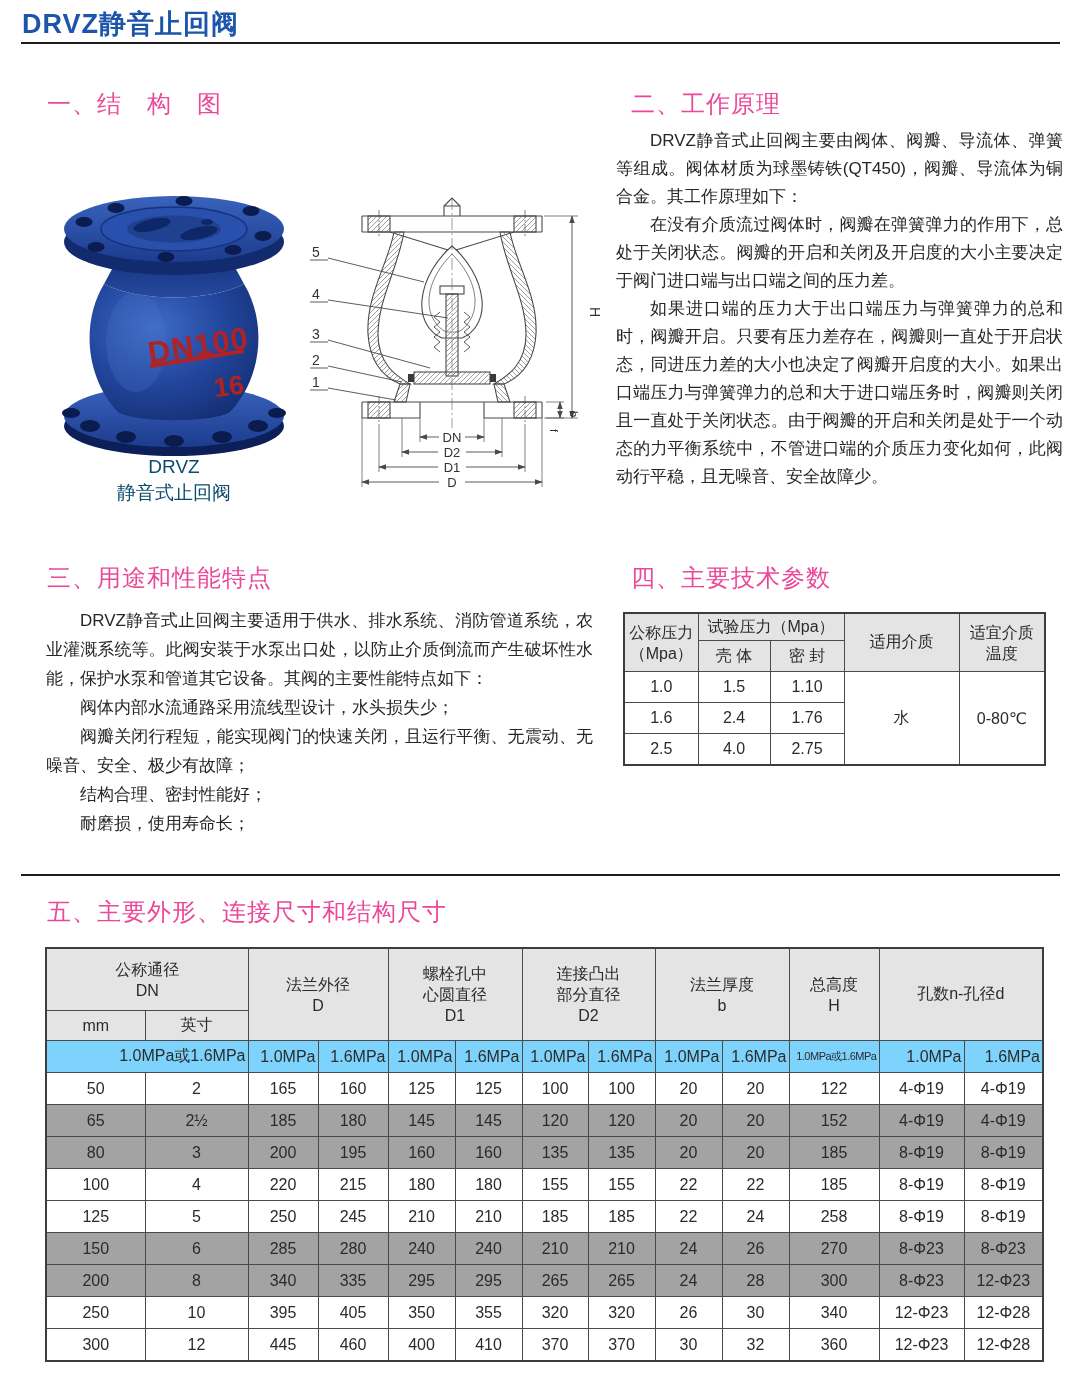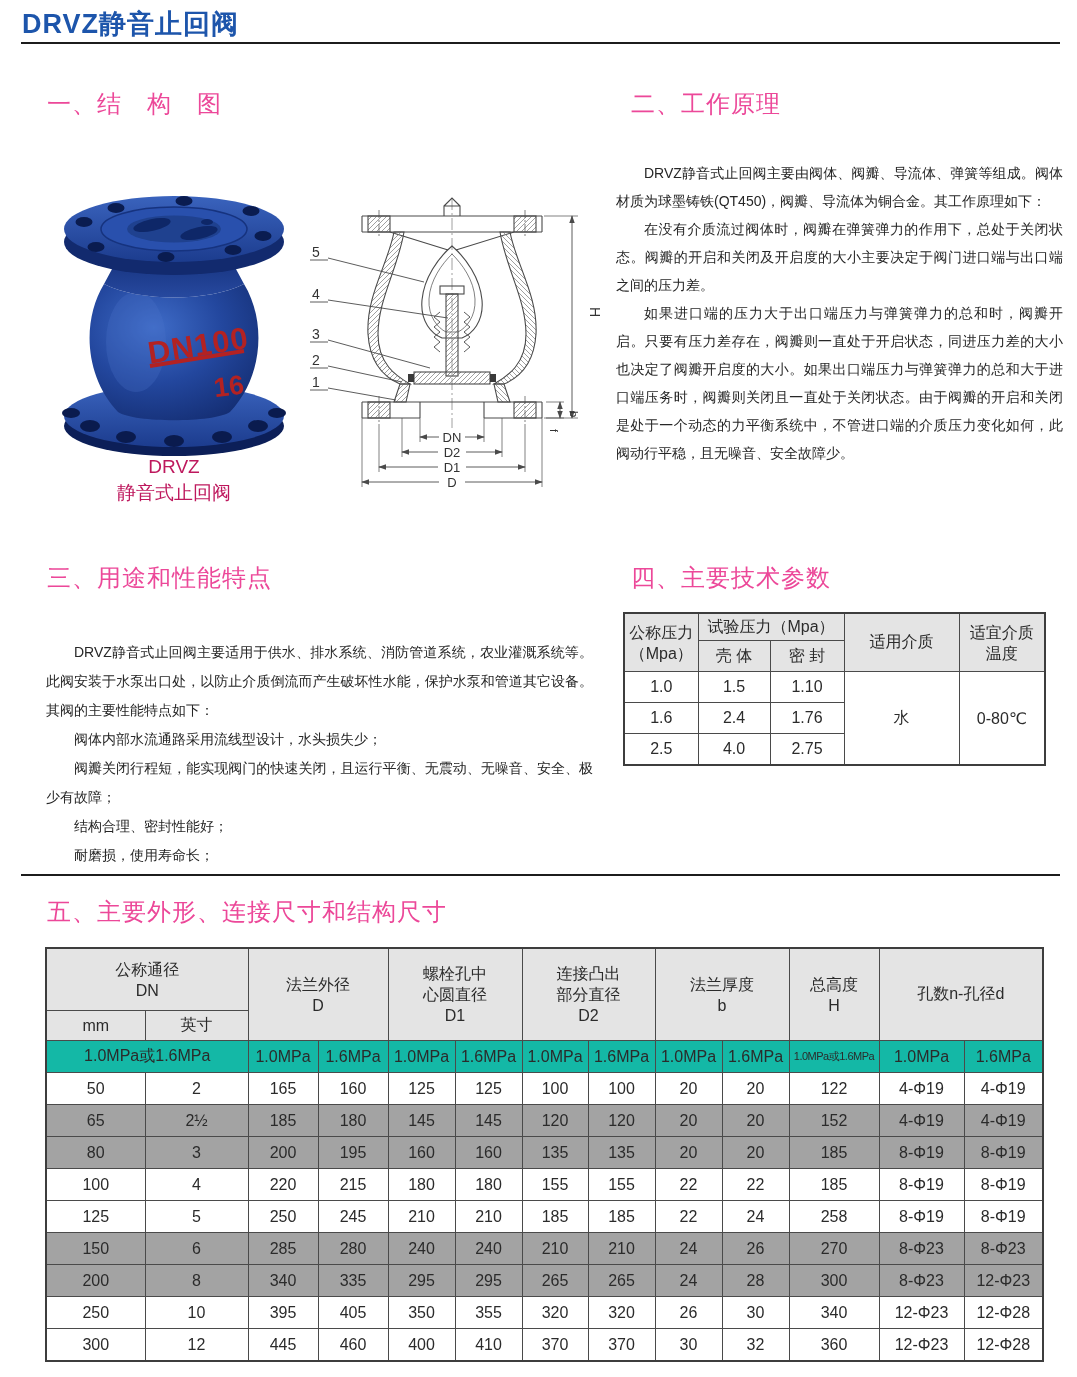"DRVZ静音式止回阀主要由阀体、阀瓣、导流体、弹簧等组成。阀体材质为球墨铸铁(Q" .tb { font-size: 14px -> 17px; margin-top: 32px -> none }
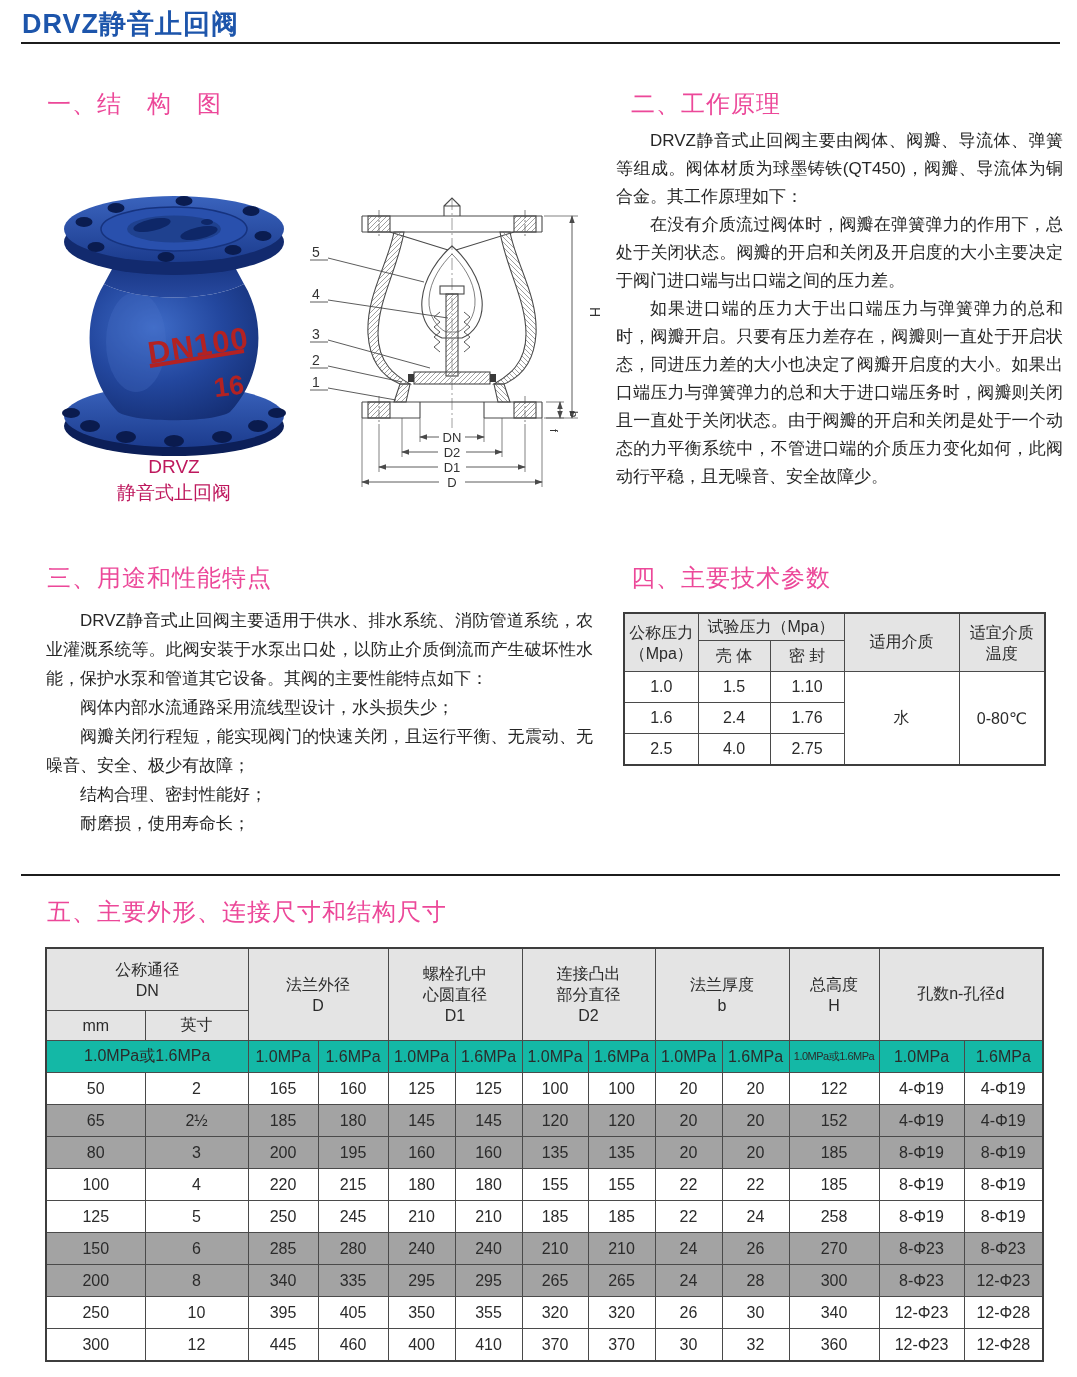"DRVZ" .caption { color: #be185d -> #0c4a6e }
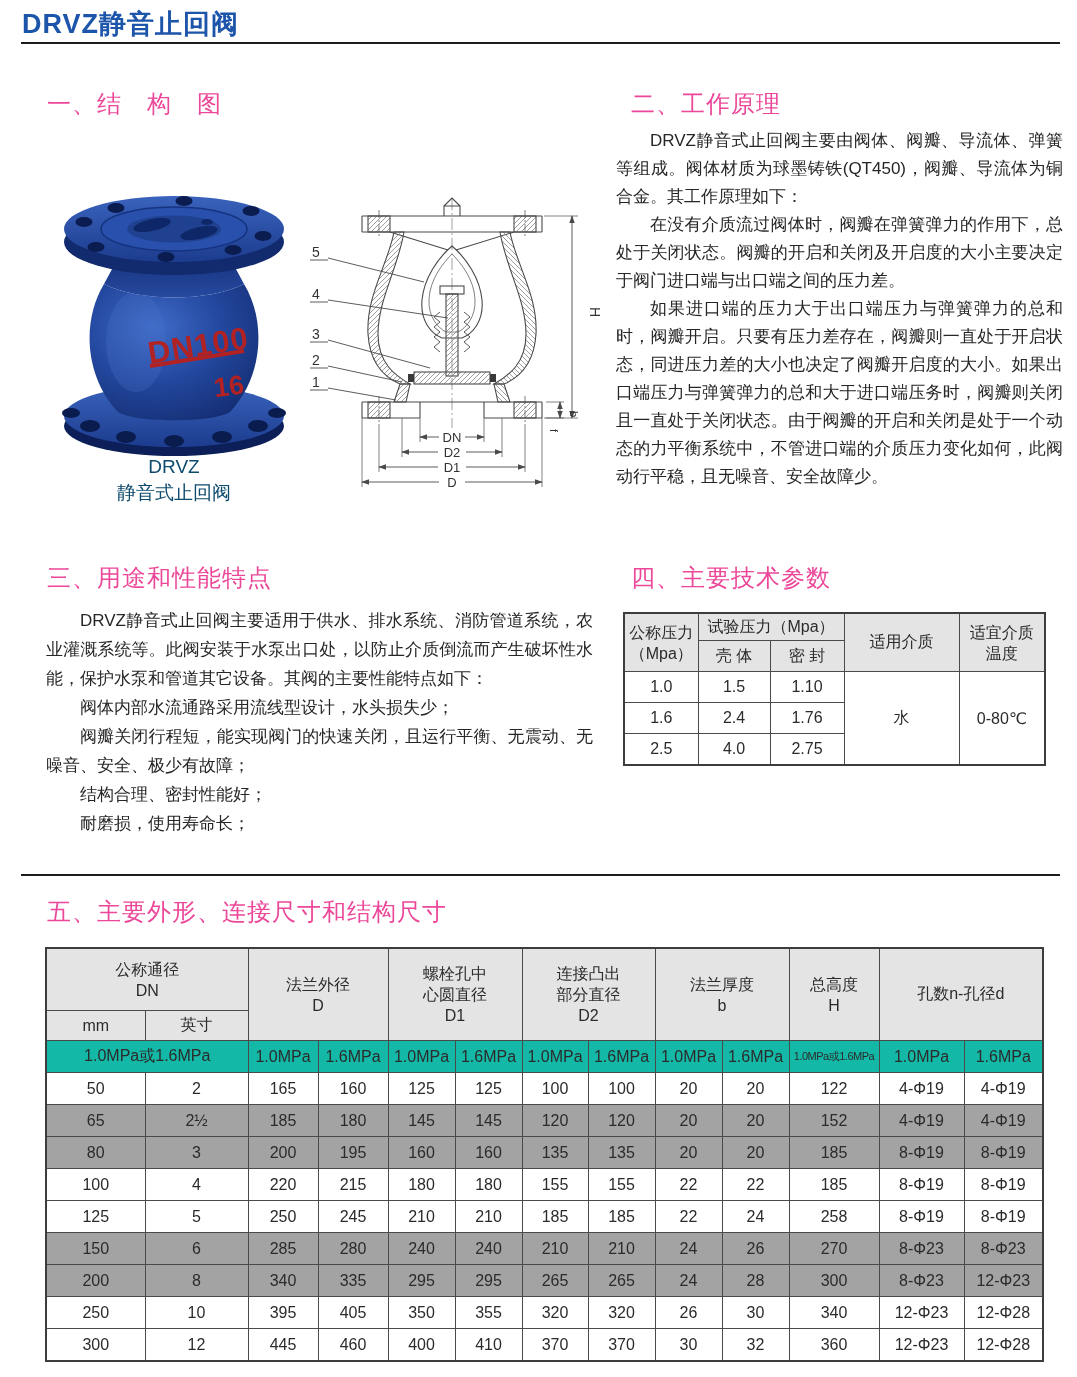"1.0MPa或1.6MPa" .t5 tr.h3 td { background: #14b8a6 -> #7dd3fc; text-align: none -> right }
